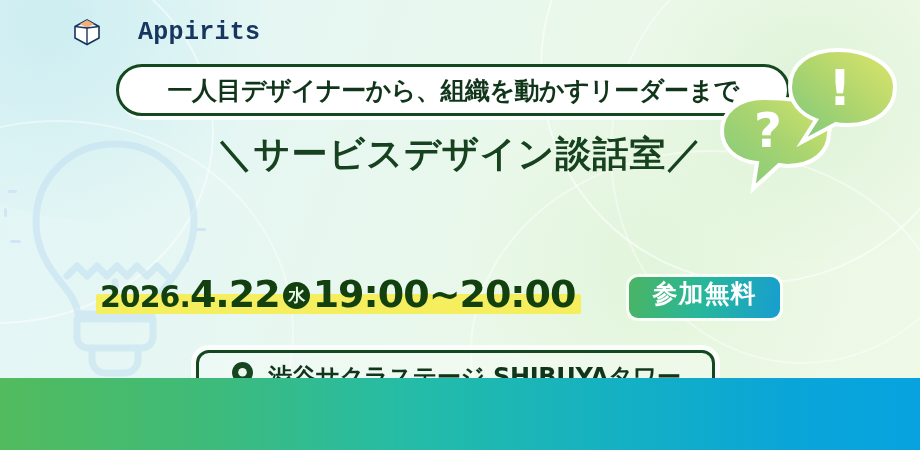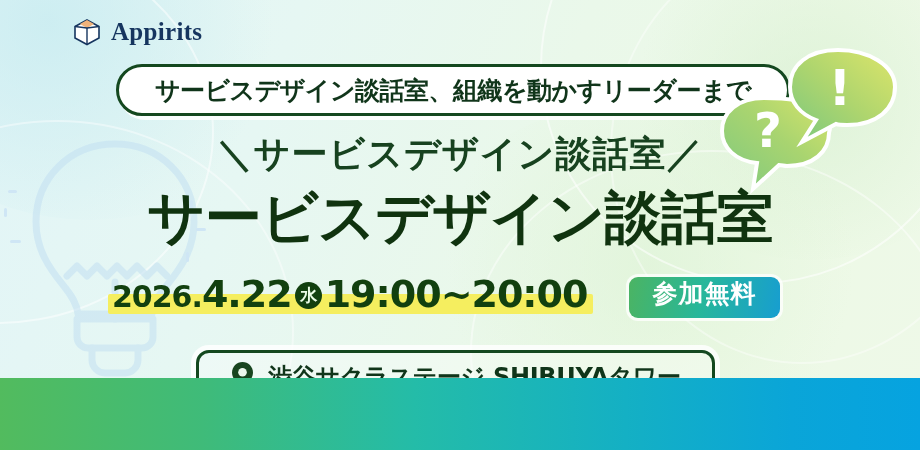"Appirits" .logo-text { font-family: Liberation Serif, serif -> Liberation Mono, monospace; margin-left: none -> 27px }
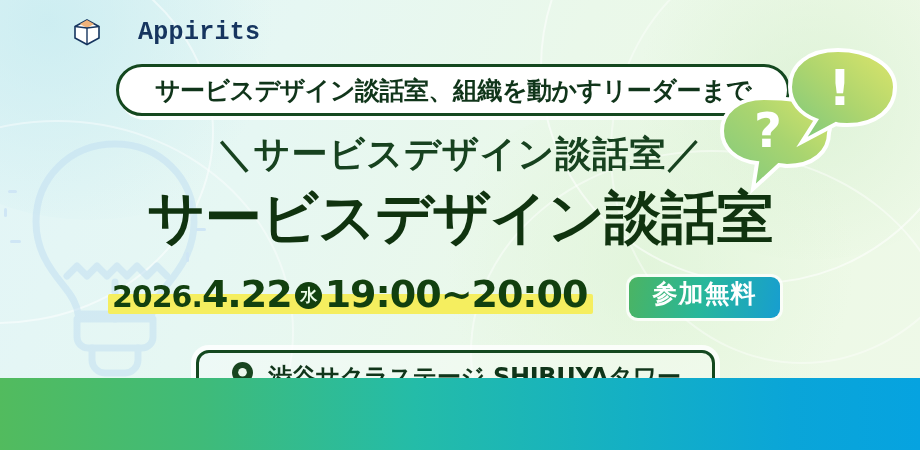"サービスデザイン談話室、組織を動かすリーダーまで" span.head-pill-text { text: サービスデザイン談話室 -> 一人目デザイナーから }
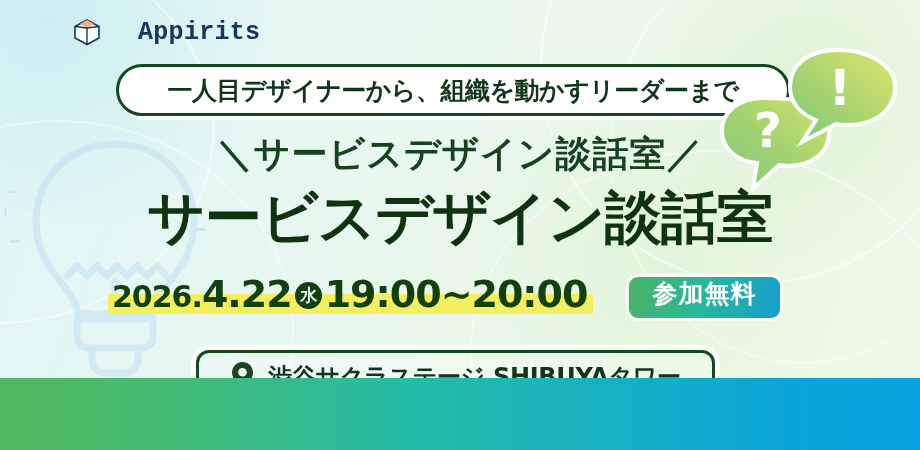"サービスデザイン談話室" div.main-title { html: <div>サービスデザイン談話室</div> -> none }
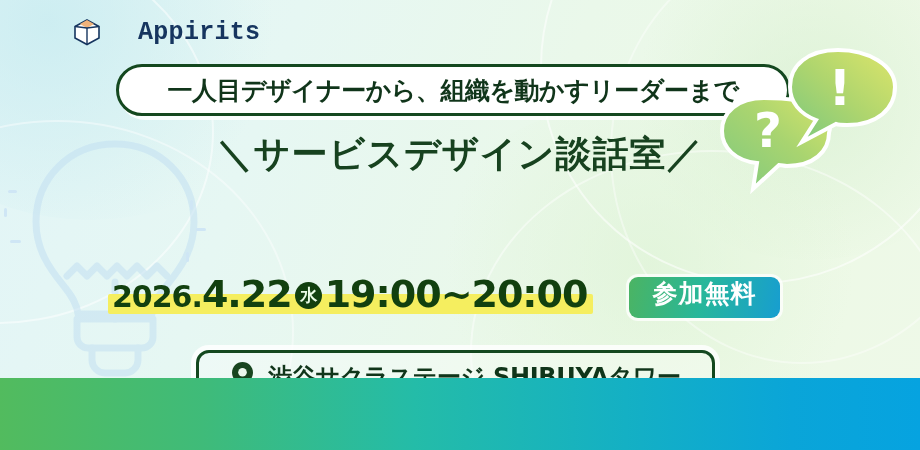"2026.4.22 水 19:00~20:00" .date-row { margin-left: 12px -> none }
